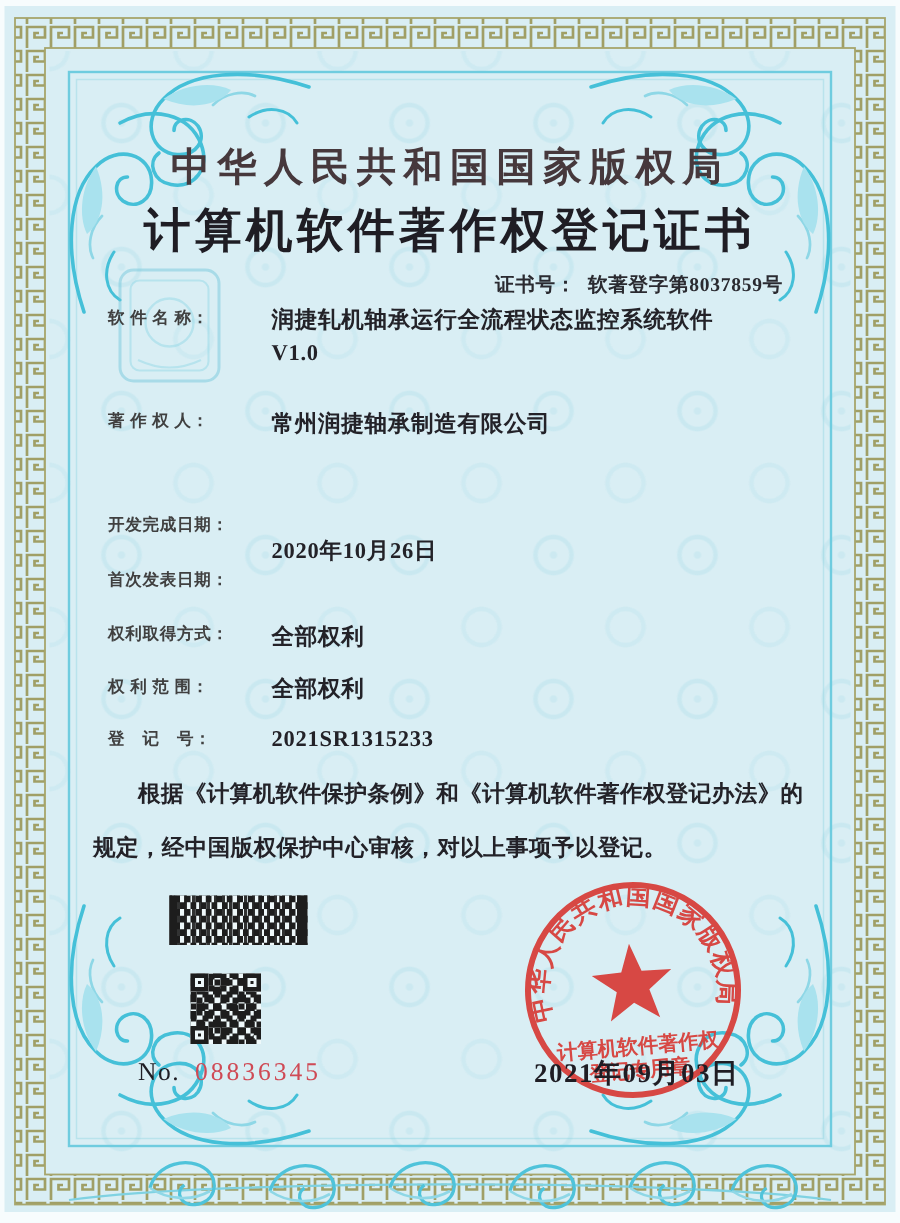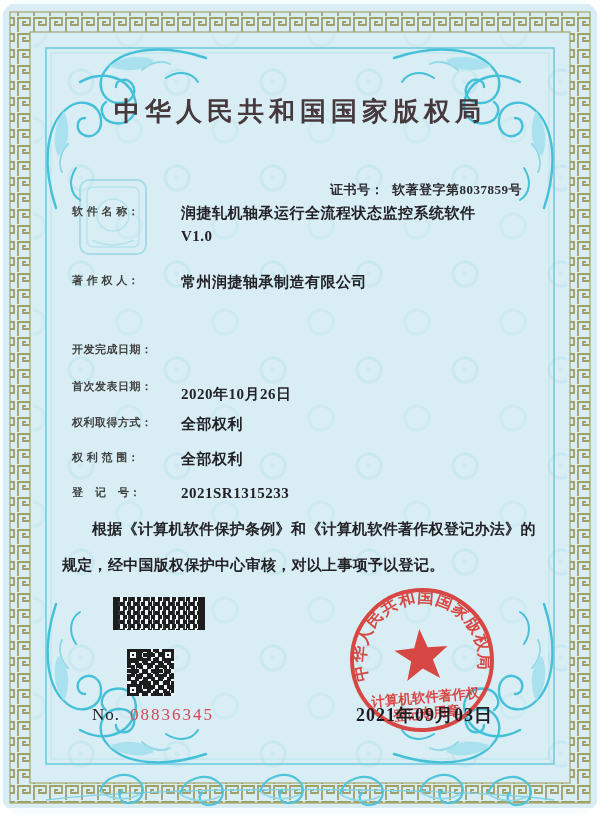"中华人民共和国国家版权局" .photo { border-radius: 24px -> none }
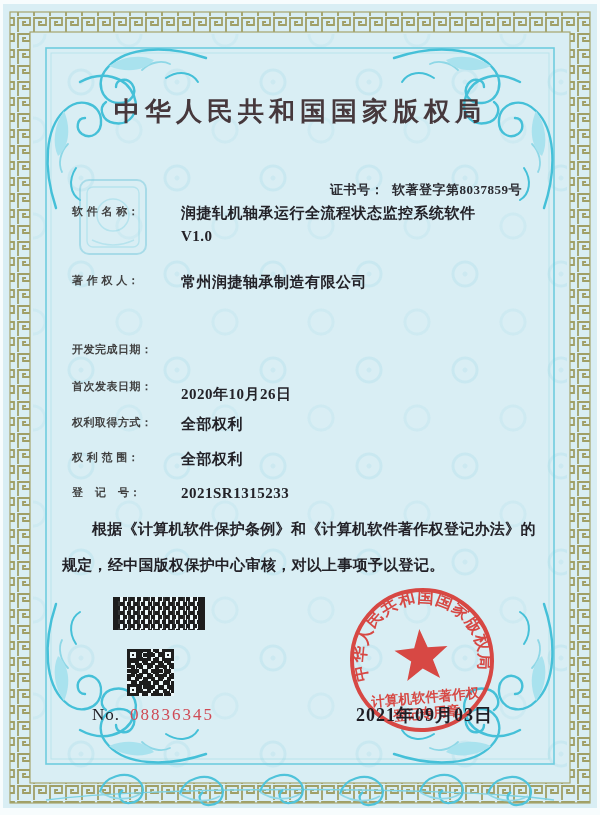"计算机软件著作权登记证书" div.cert-title { html: none -> <div>计算机软件著作权登记证书</div> }
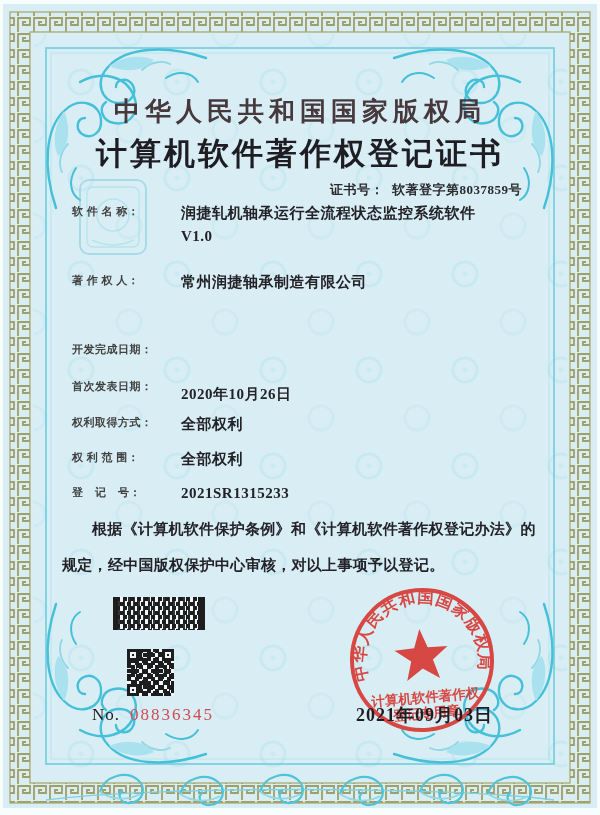"2020年10月26日" div.row-value { top: 385px -> 358px }
